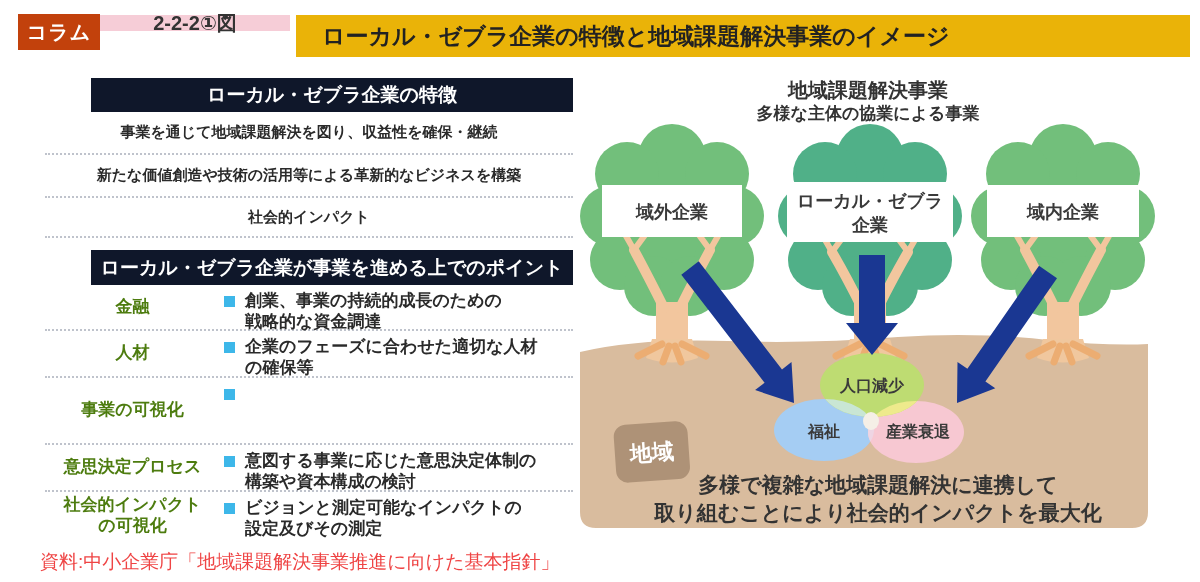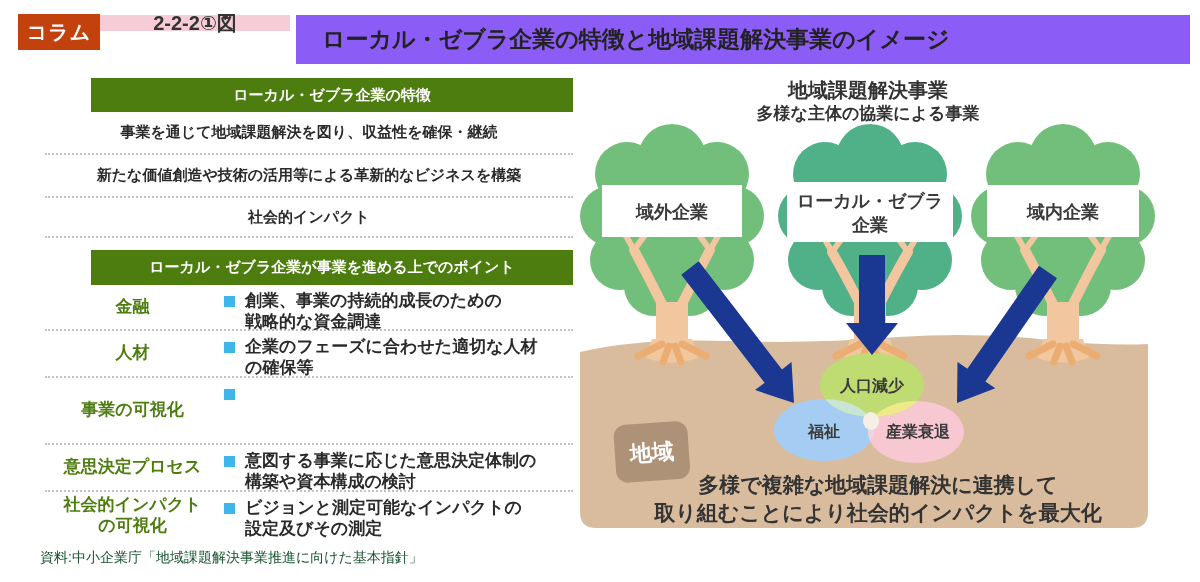"ローカル・ゼブラ企業の特徴と地域課題解決事業のイメージ" .fig-title { background: #8b5cf6 -> #eab308; height: 49px -> 42px }
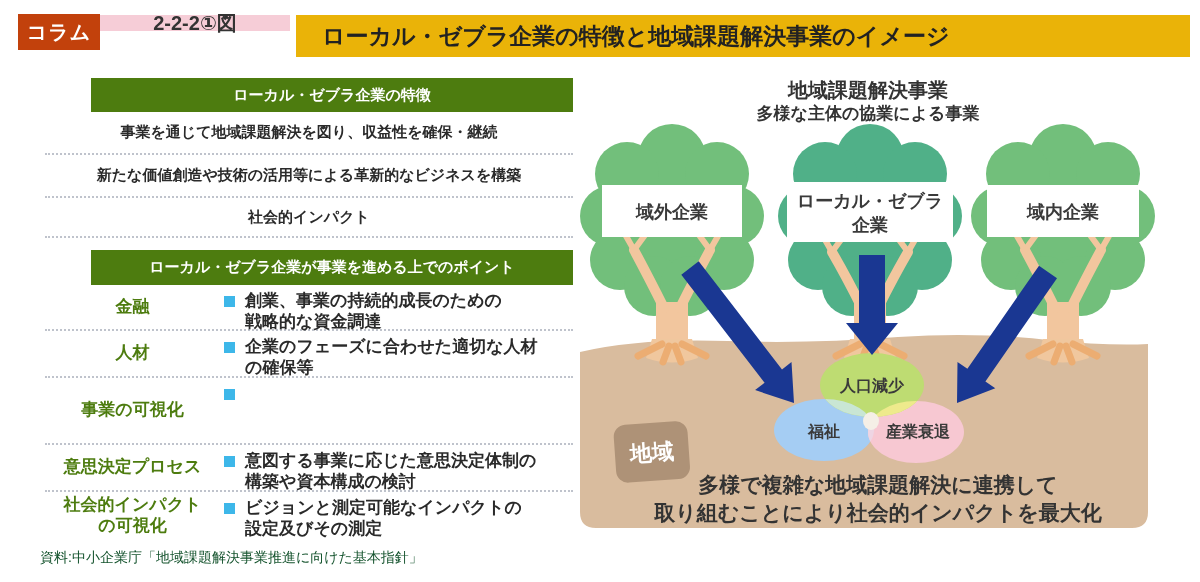"ローカル・ゼブラ企業の特徴" .tbl-header { background: #4d7c0f -> #0f172a; font-size: 15px -> 19px }
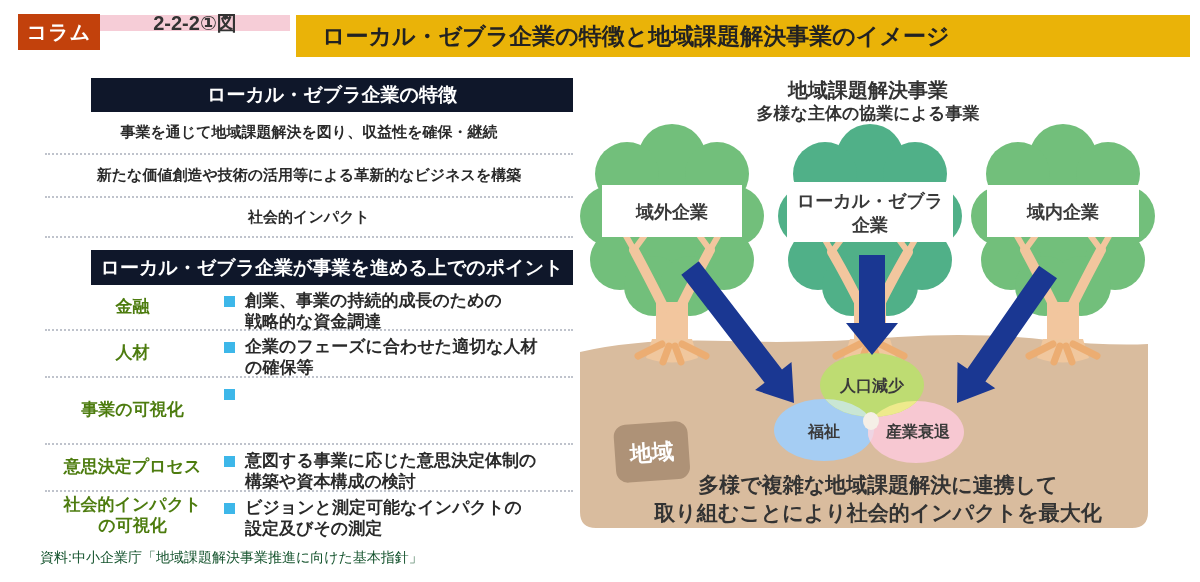"資料:中小企業庁「地域課題解決事業推進に向けた基本指針」" .source { color: #14532d -> #ef4444; font-size: 14px -> 19px }
